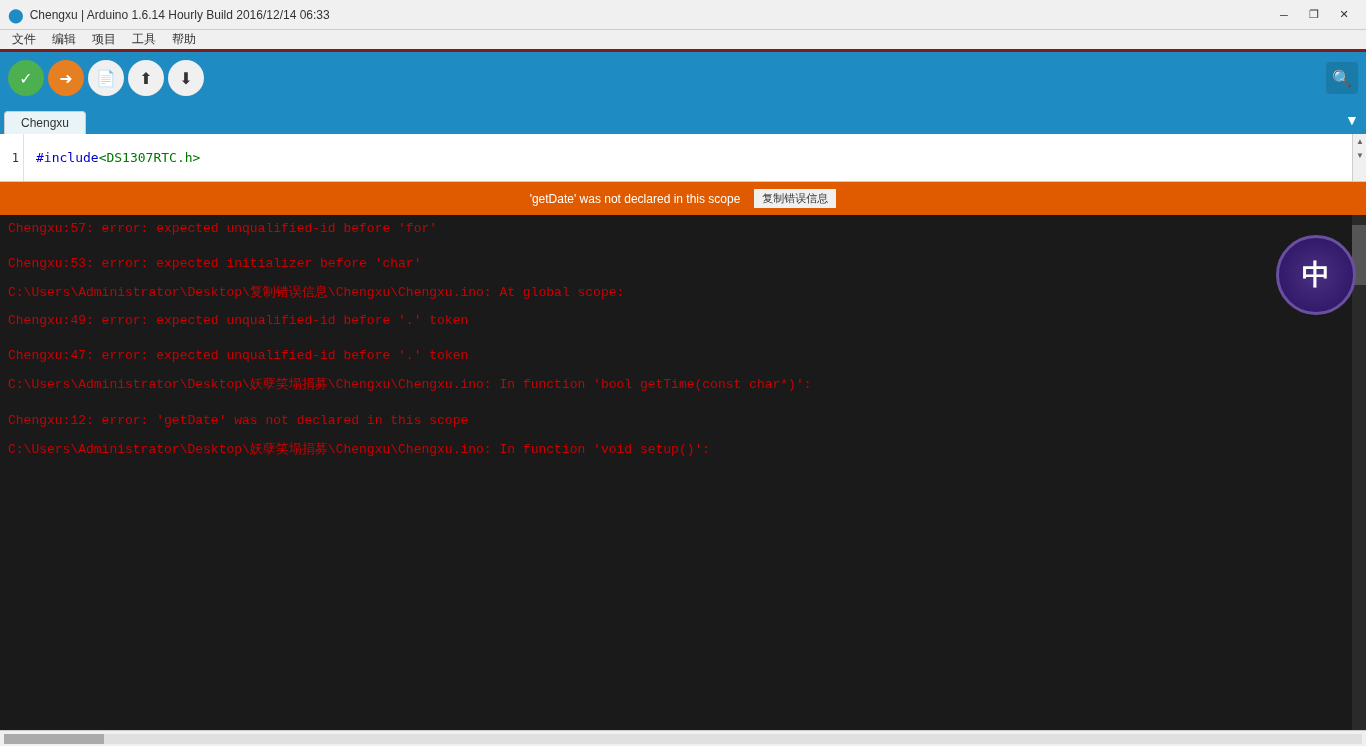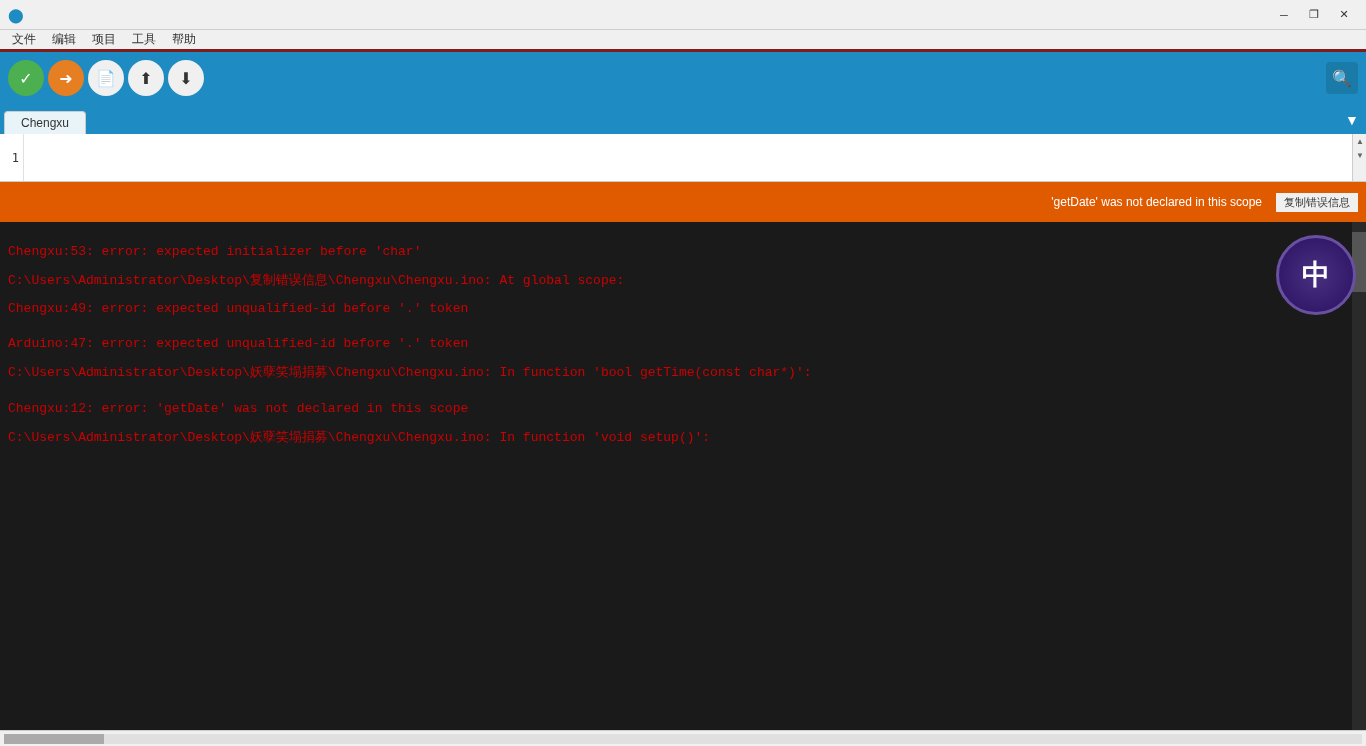"Chengxu | Arduino 1.6.14 Hourly" span.title-bar-text { html: none -> <span>Chengxu | Arduino 1.6.14 Hourly Build 2016/12/14 06:33</span> }
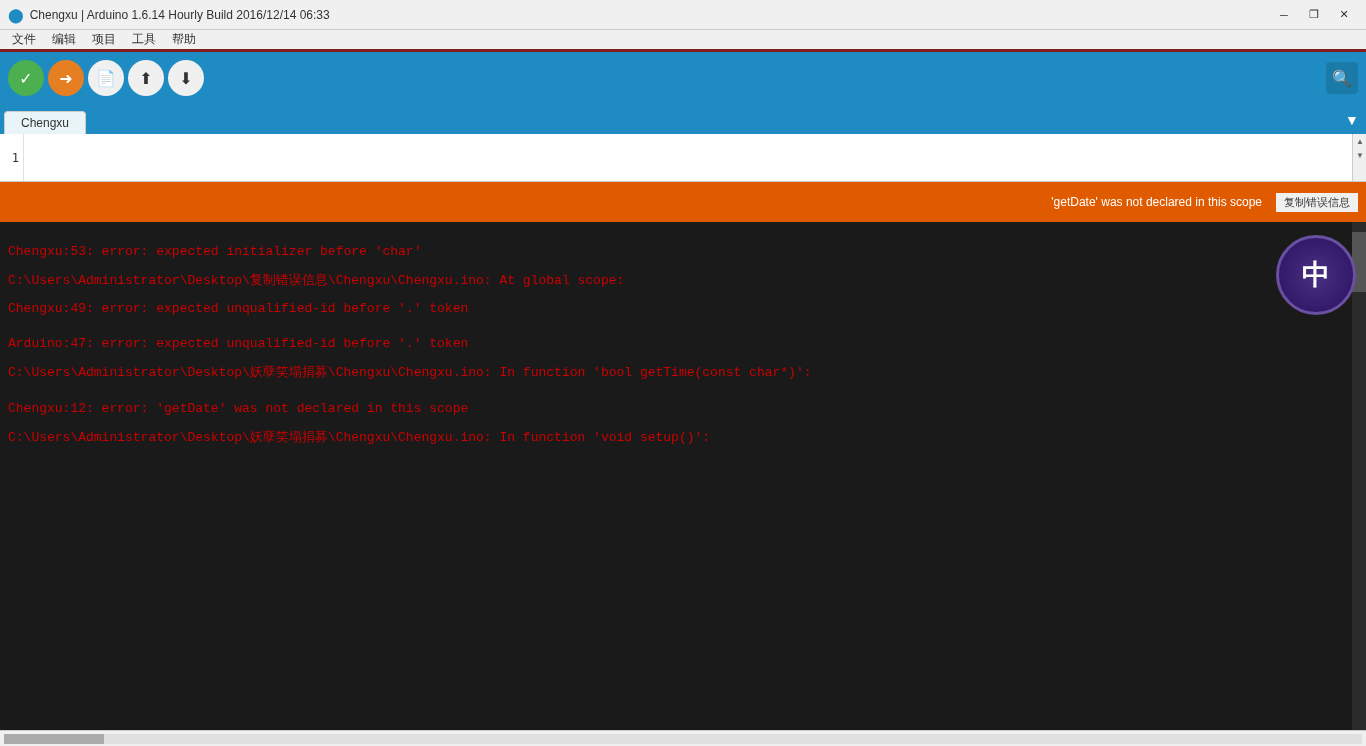"#include<DS1307RTC.h>" div.code-line { html: none -> <div> <span>#include</span><span>&lt;DS1307RTC.h&gt;</span> </div> }
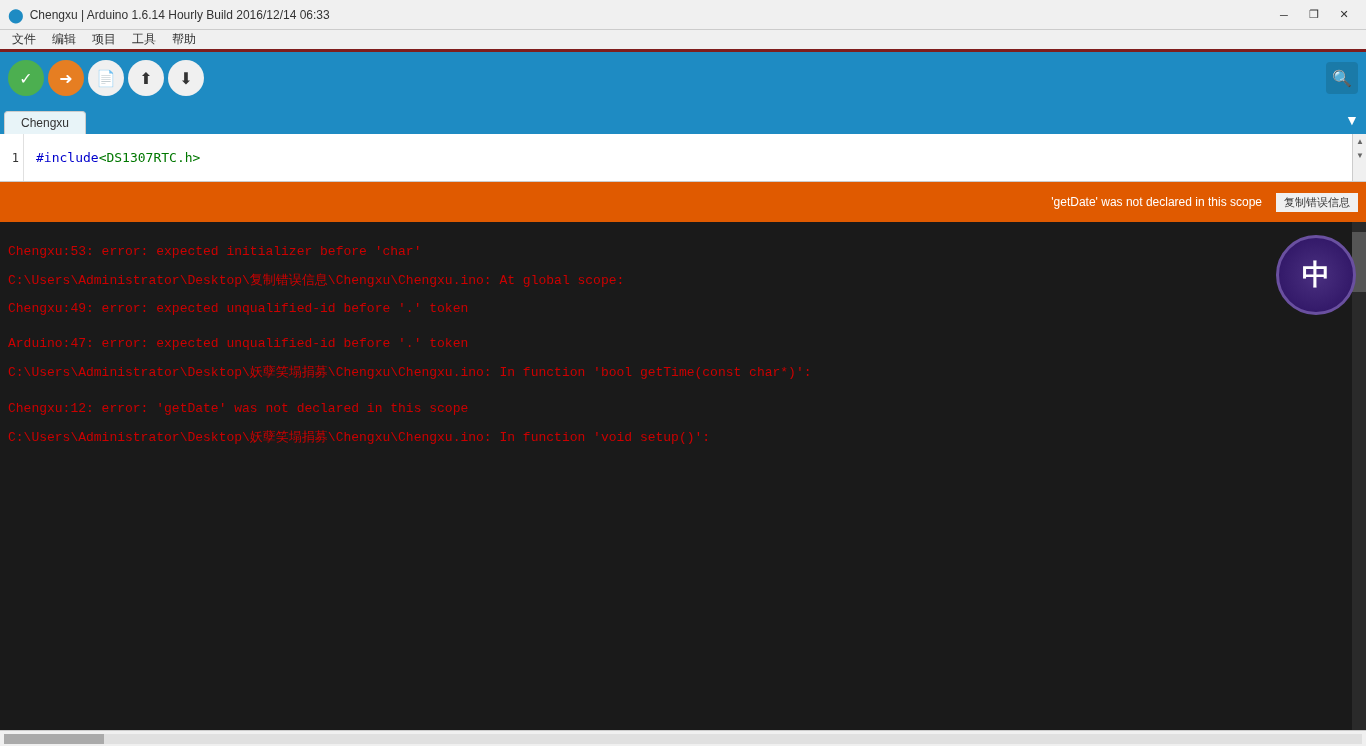"'getDate' was not declared in" .error-banner { height: 40px -> 33px; justify-content: flex-end -> center }
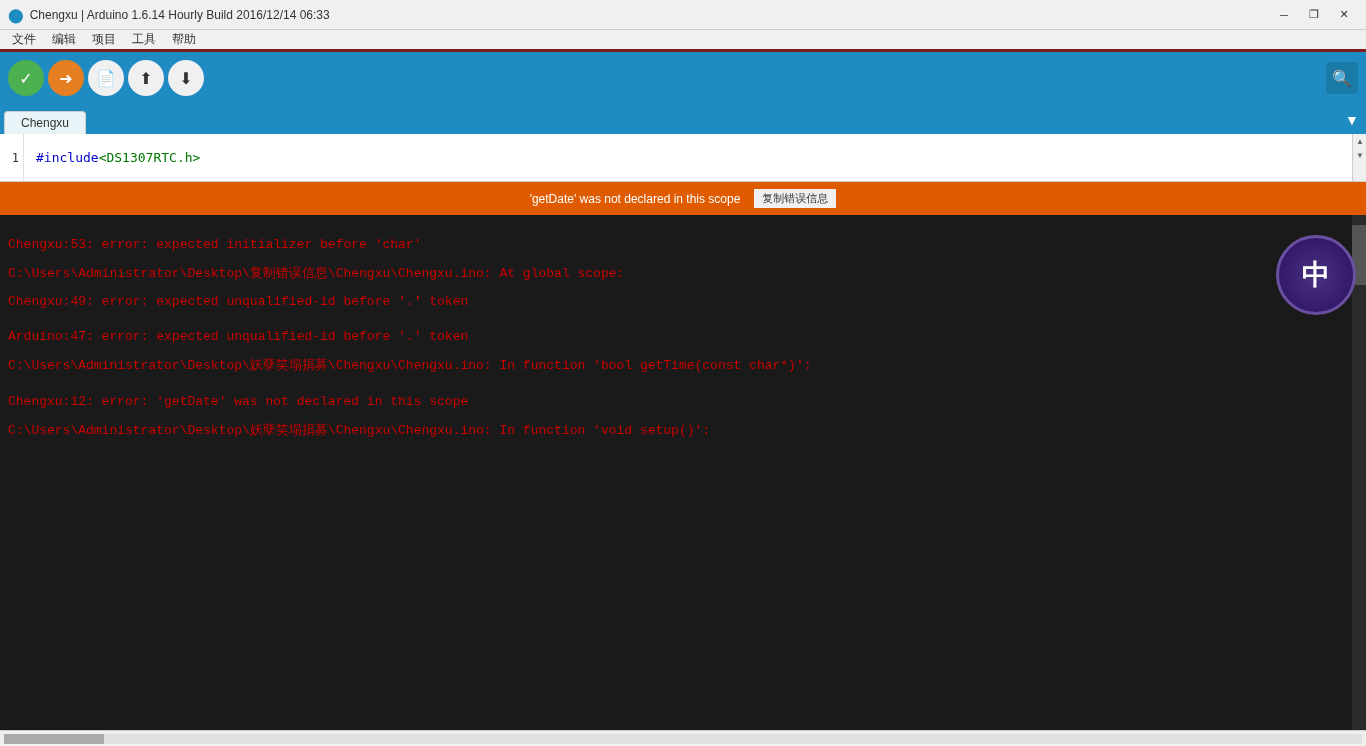"Chengxu:57: error: expected" div.console-line { html: none -> <div>Chengxu:57: error: expected unqualified-id before 'for'</div> }
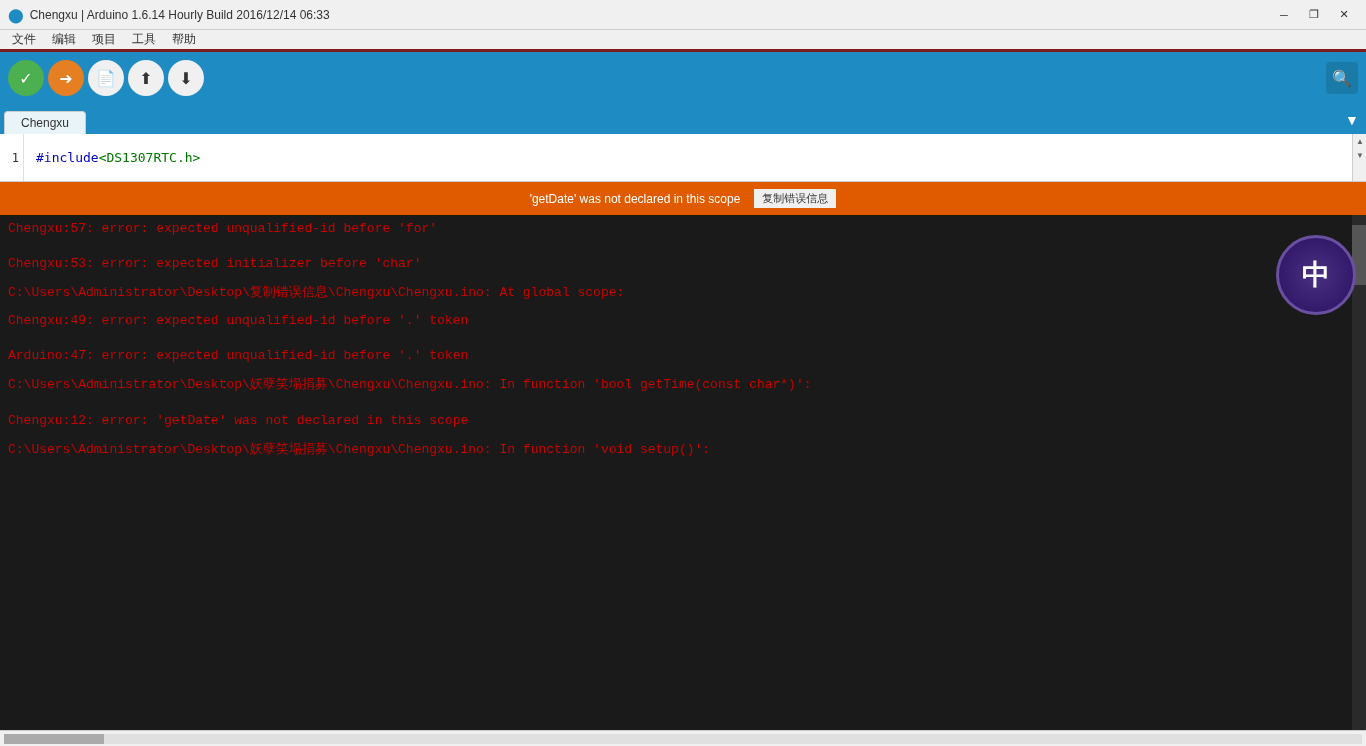"Arduino:47: error: expected" div.console-line { text: Arduino:47 -> Chengxu:47 }
